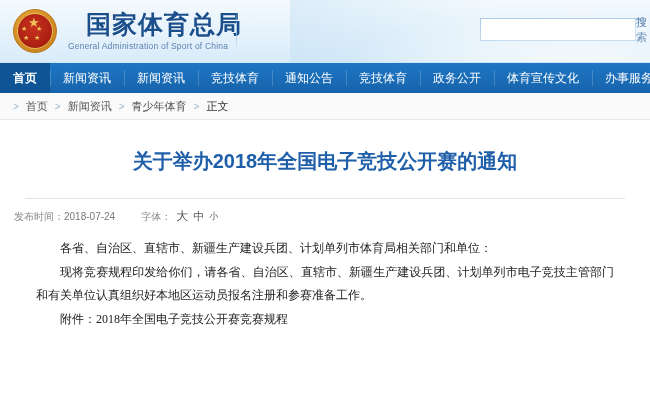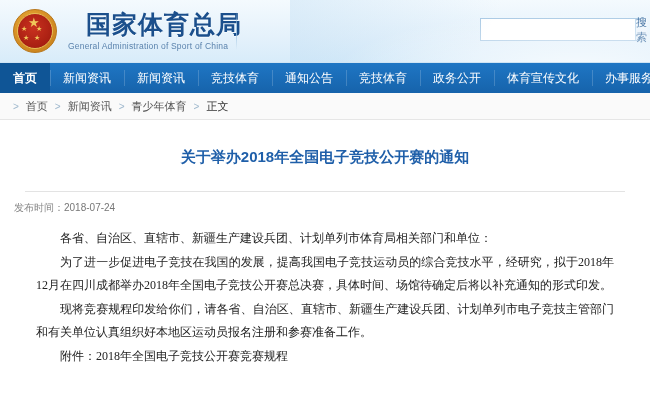"关于举办2018年全国电子竞技公开赛的通知" .art-title { font-size: 15px -> 20px }
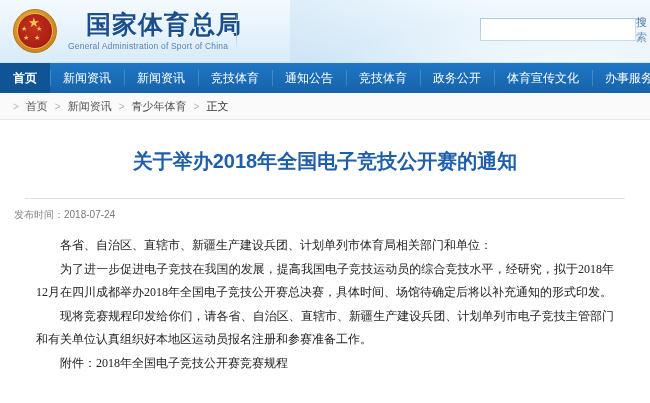"字体：" span.fontsize { html: none -> <span> <span>字体：</span> <span>大</span> <span>中</span> <span>小</span> </span> }
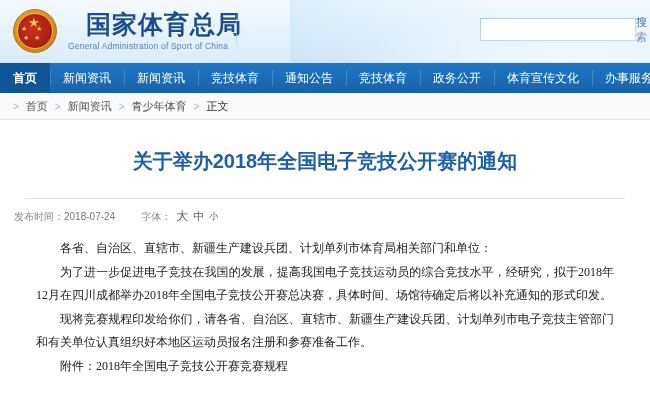"为了进一步促进电子竞技在我国的发展，提高我国电子竞技运动员的综合竞技水平，经研究" p { html: <p>为了进一步促进电子竞技在我国的发展，提高我国电子竞技运动员的综合竞技水平，经研究，拟于2018年12月在四川成都举办2018年全国电子竞技公开赛总决赛，具体时间、场馆待确定后将以补充通知的形式印发。</p> -> none }
